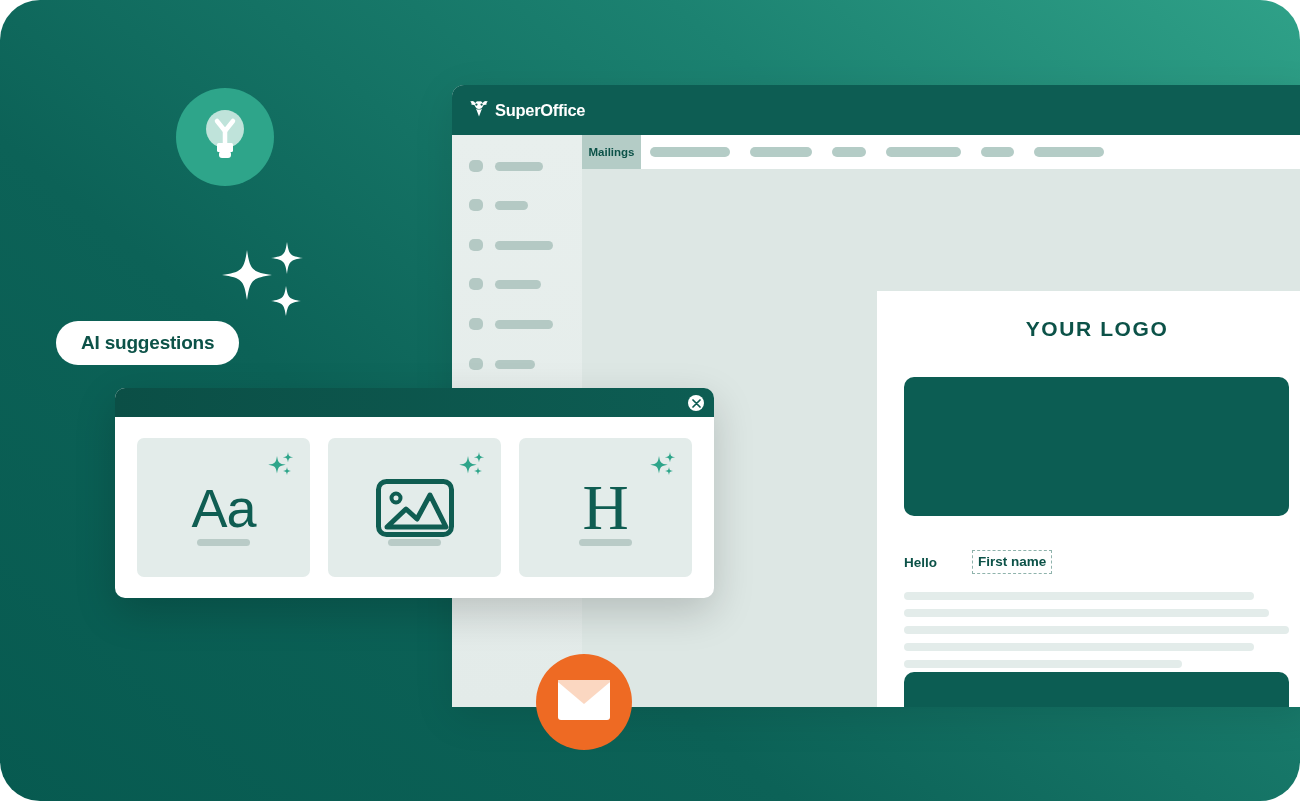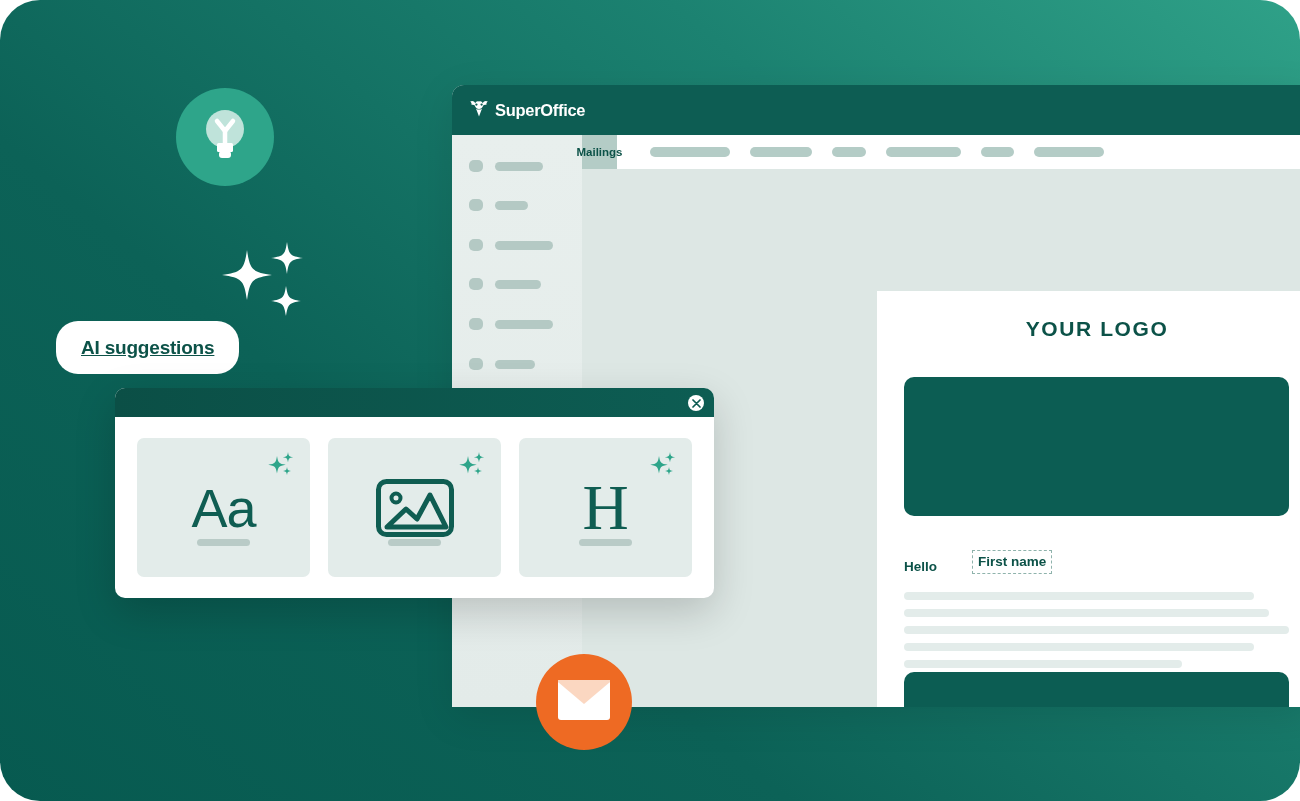"Mailings" #tab-mailings { width: 35px -> 59px }
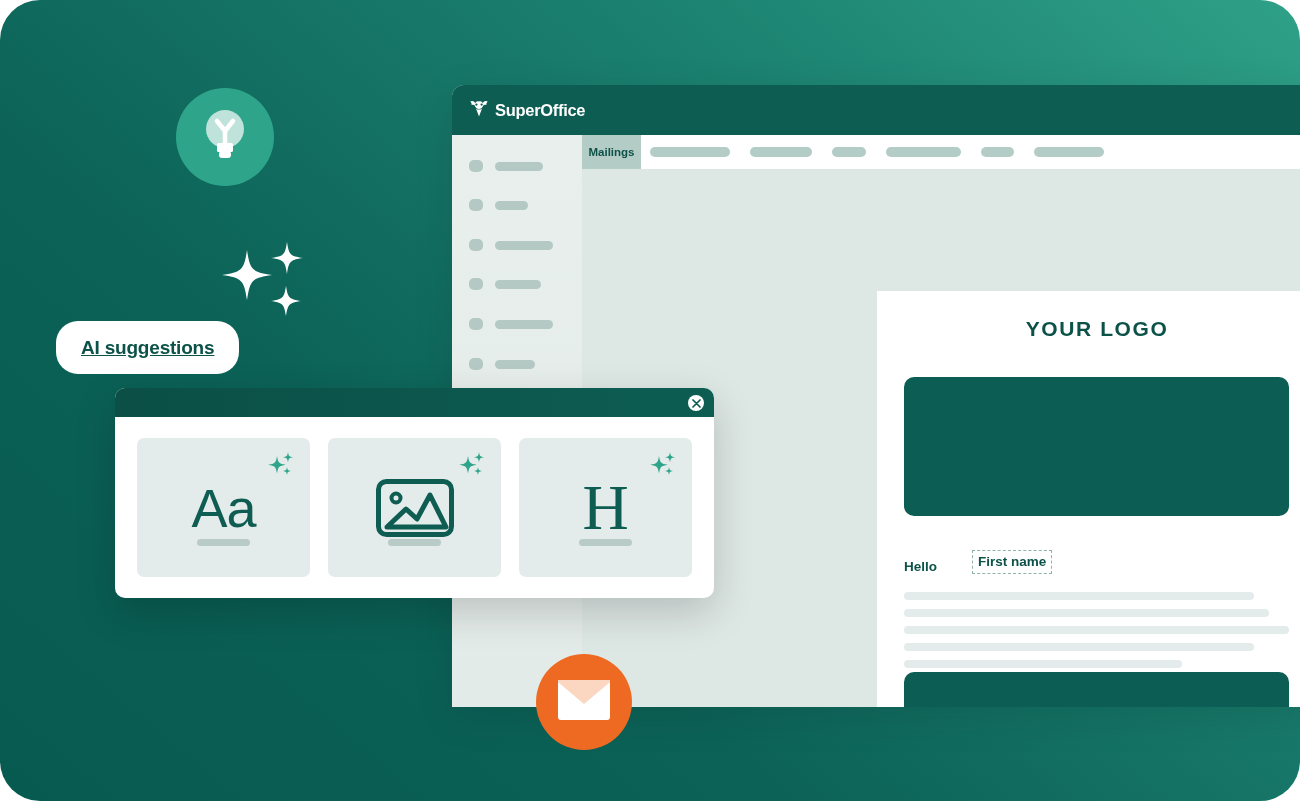"AI suggestions" #ai-pill { height: 53px -> 44px; text-decoration: underline -> none }
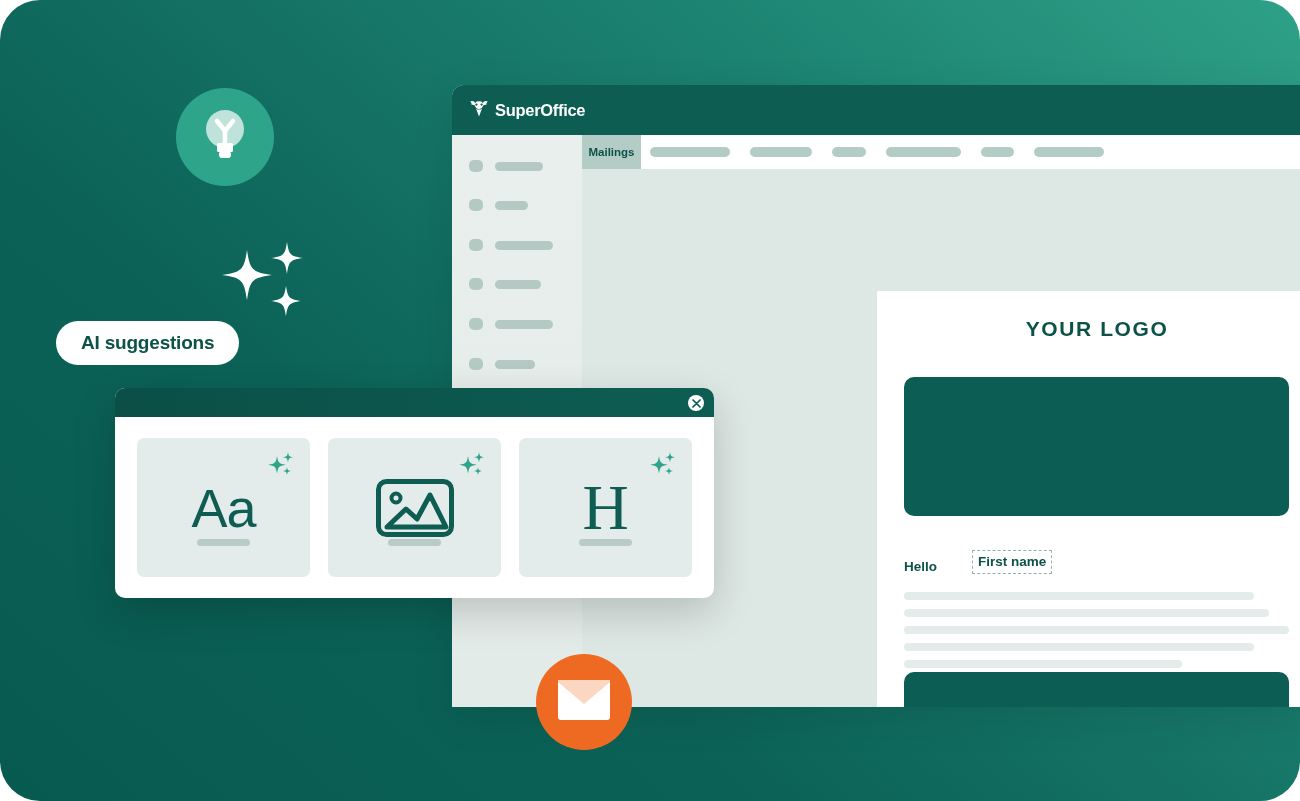"Hello" #greeting { align-items: flex-end -> center }
